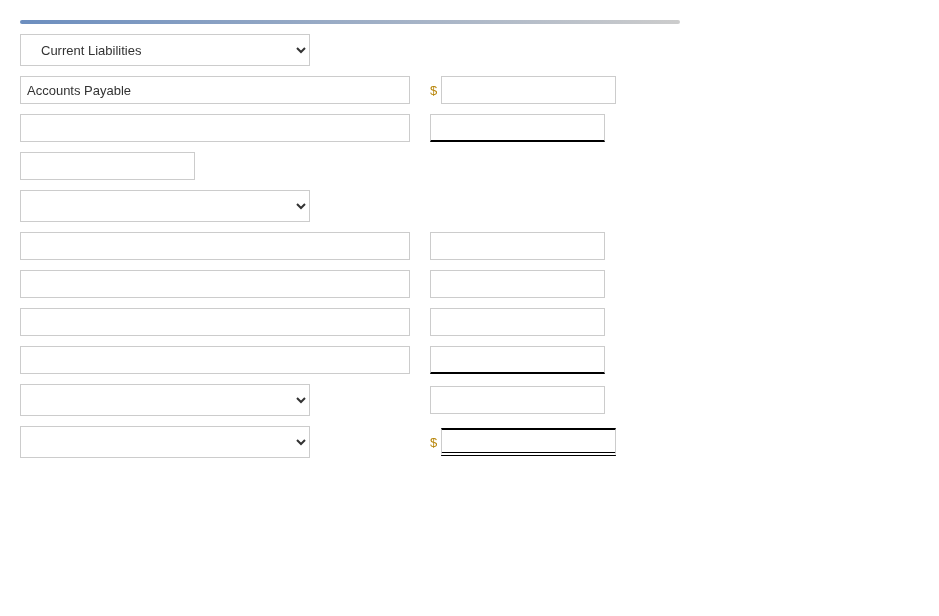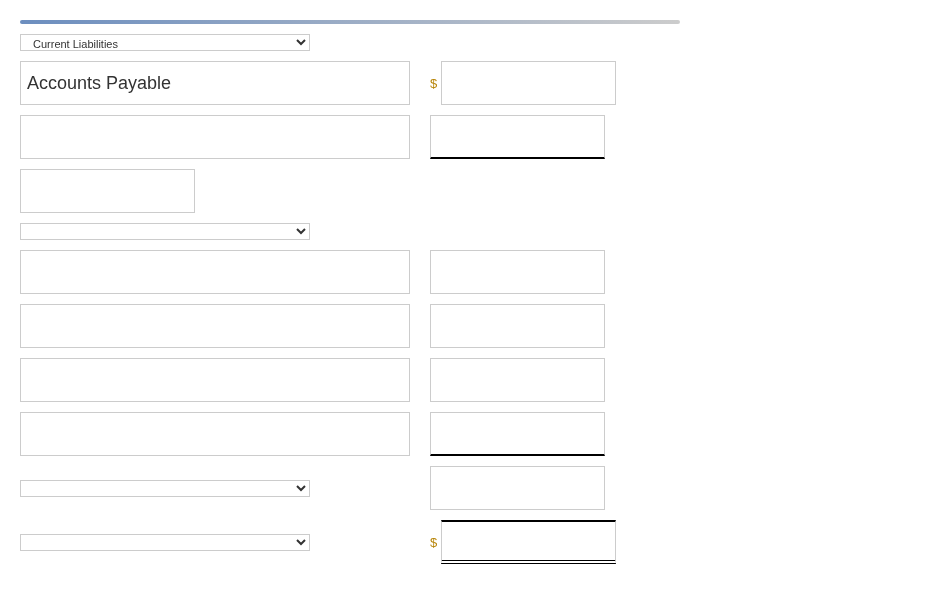"Current Liabilities" select { font-size: 11px -> 13px; height: 17px -> 32px; padding: 2px 8px -> 2px 16px }
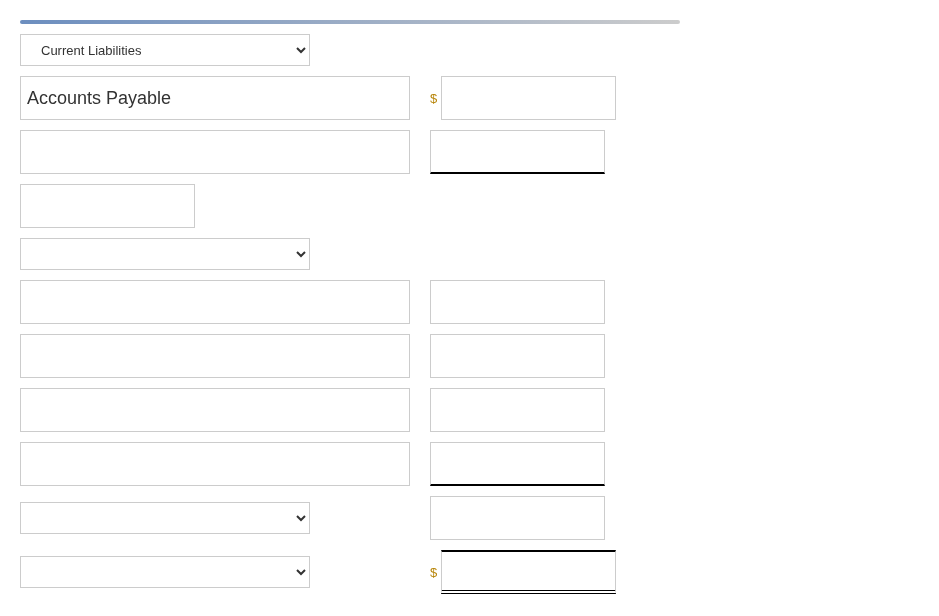"Accounts Payable" input[type="text"] { font-size: 18px -> 13px; height: 44px -> 28px }
